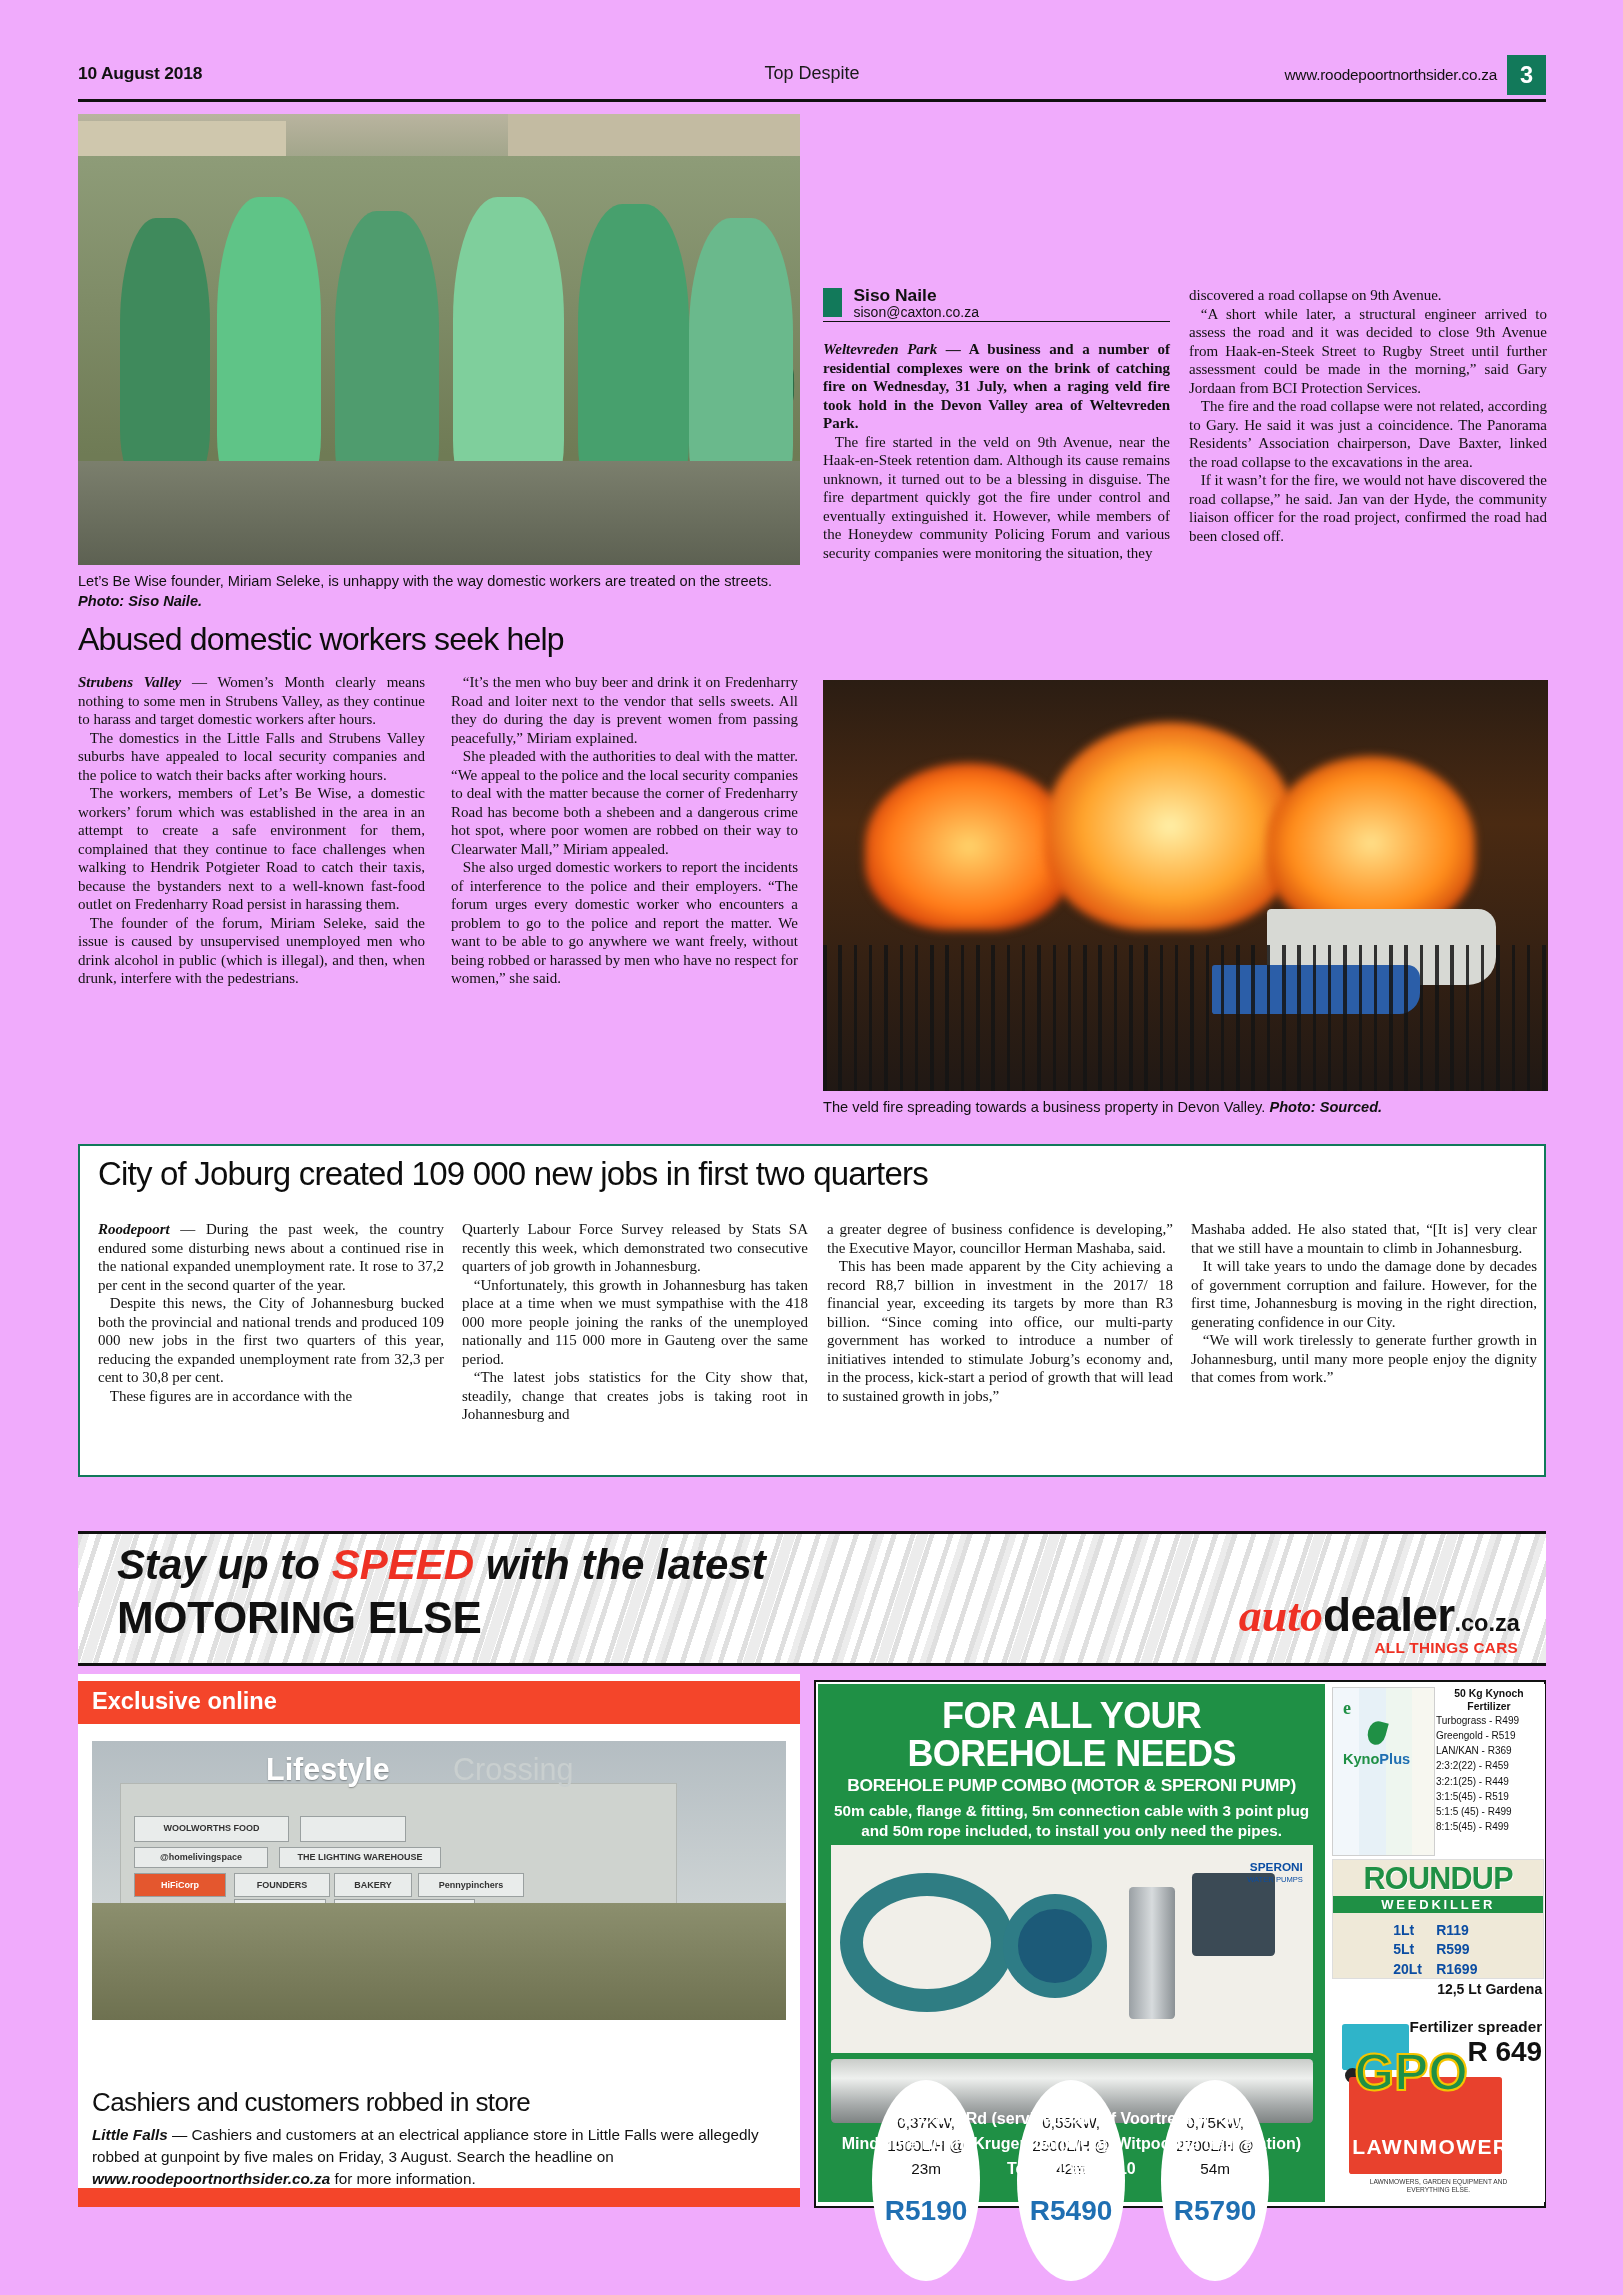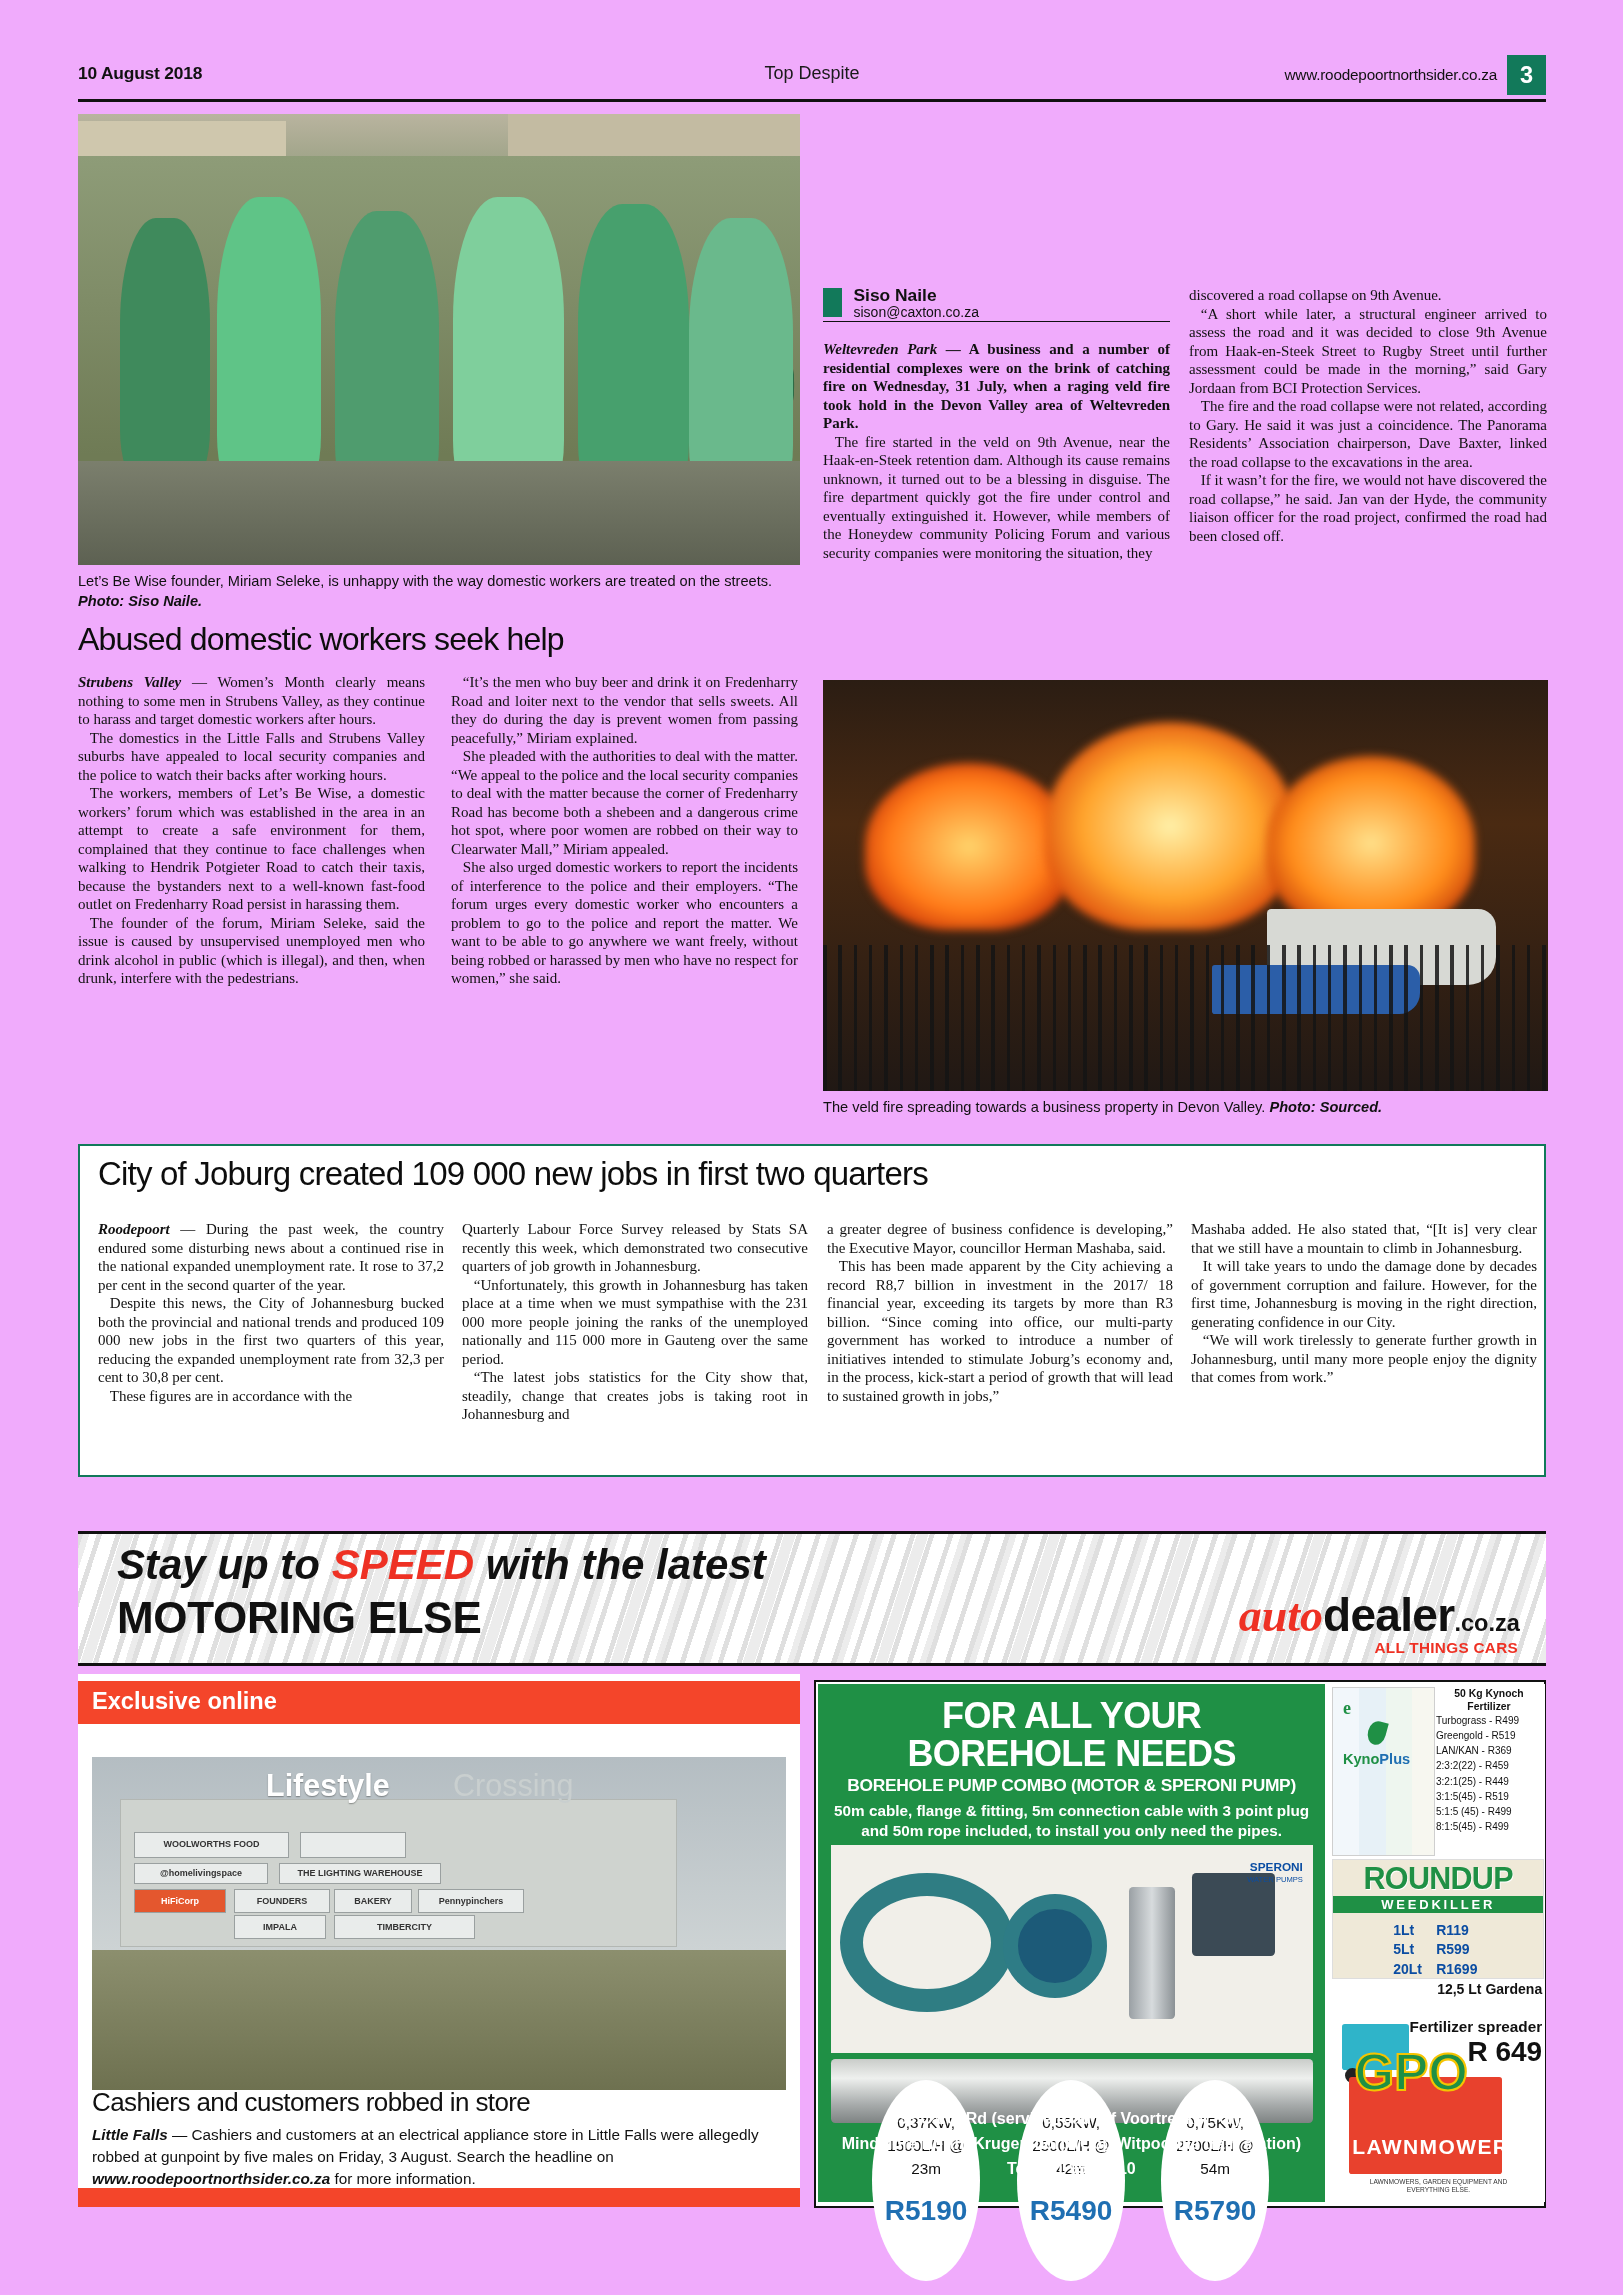"“Unfortunately, this growth in" p { text: 231 000 -> 418 000 }
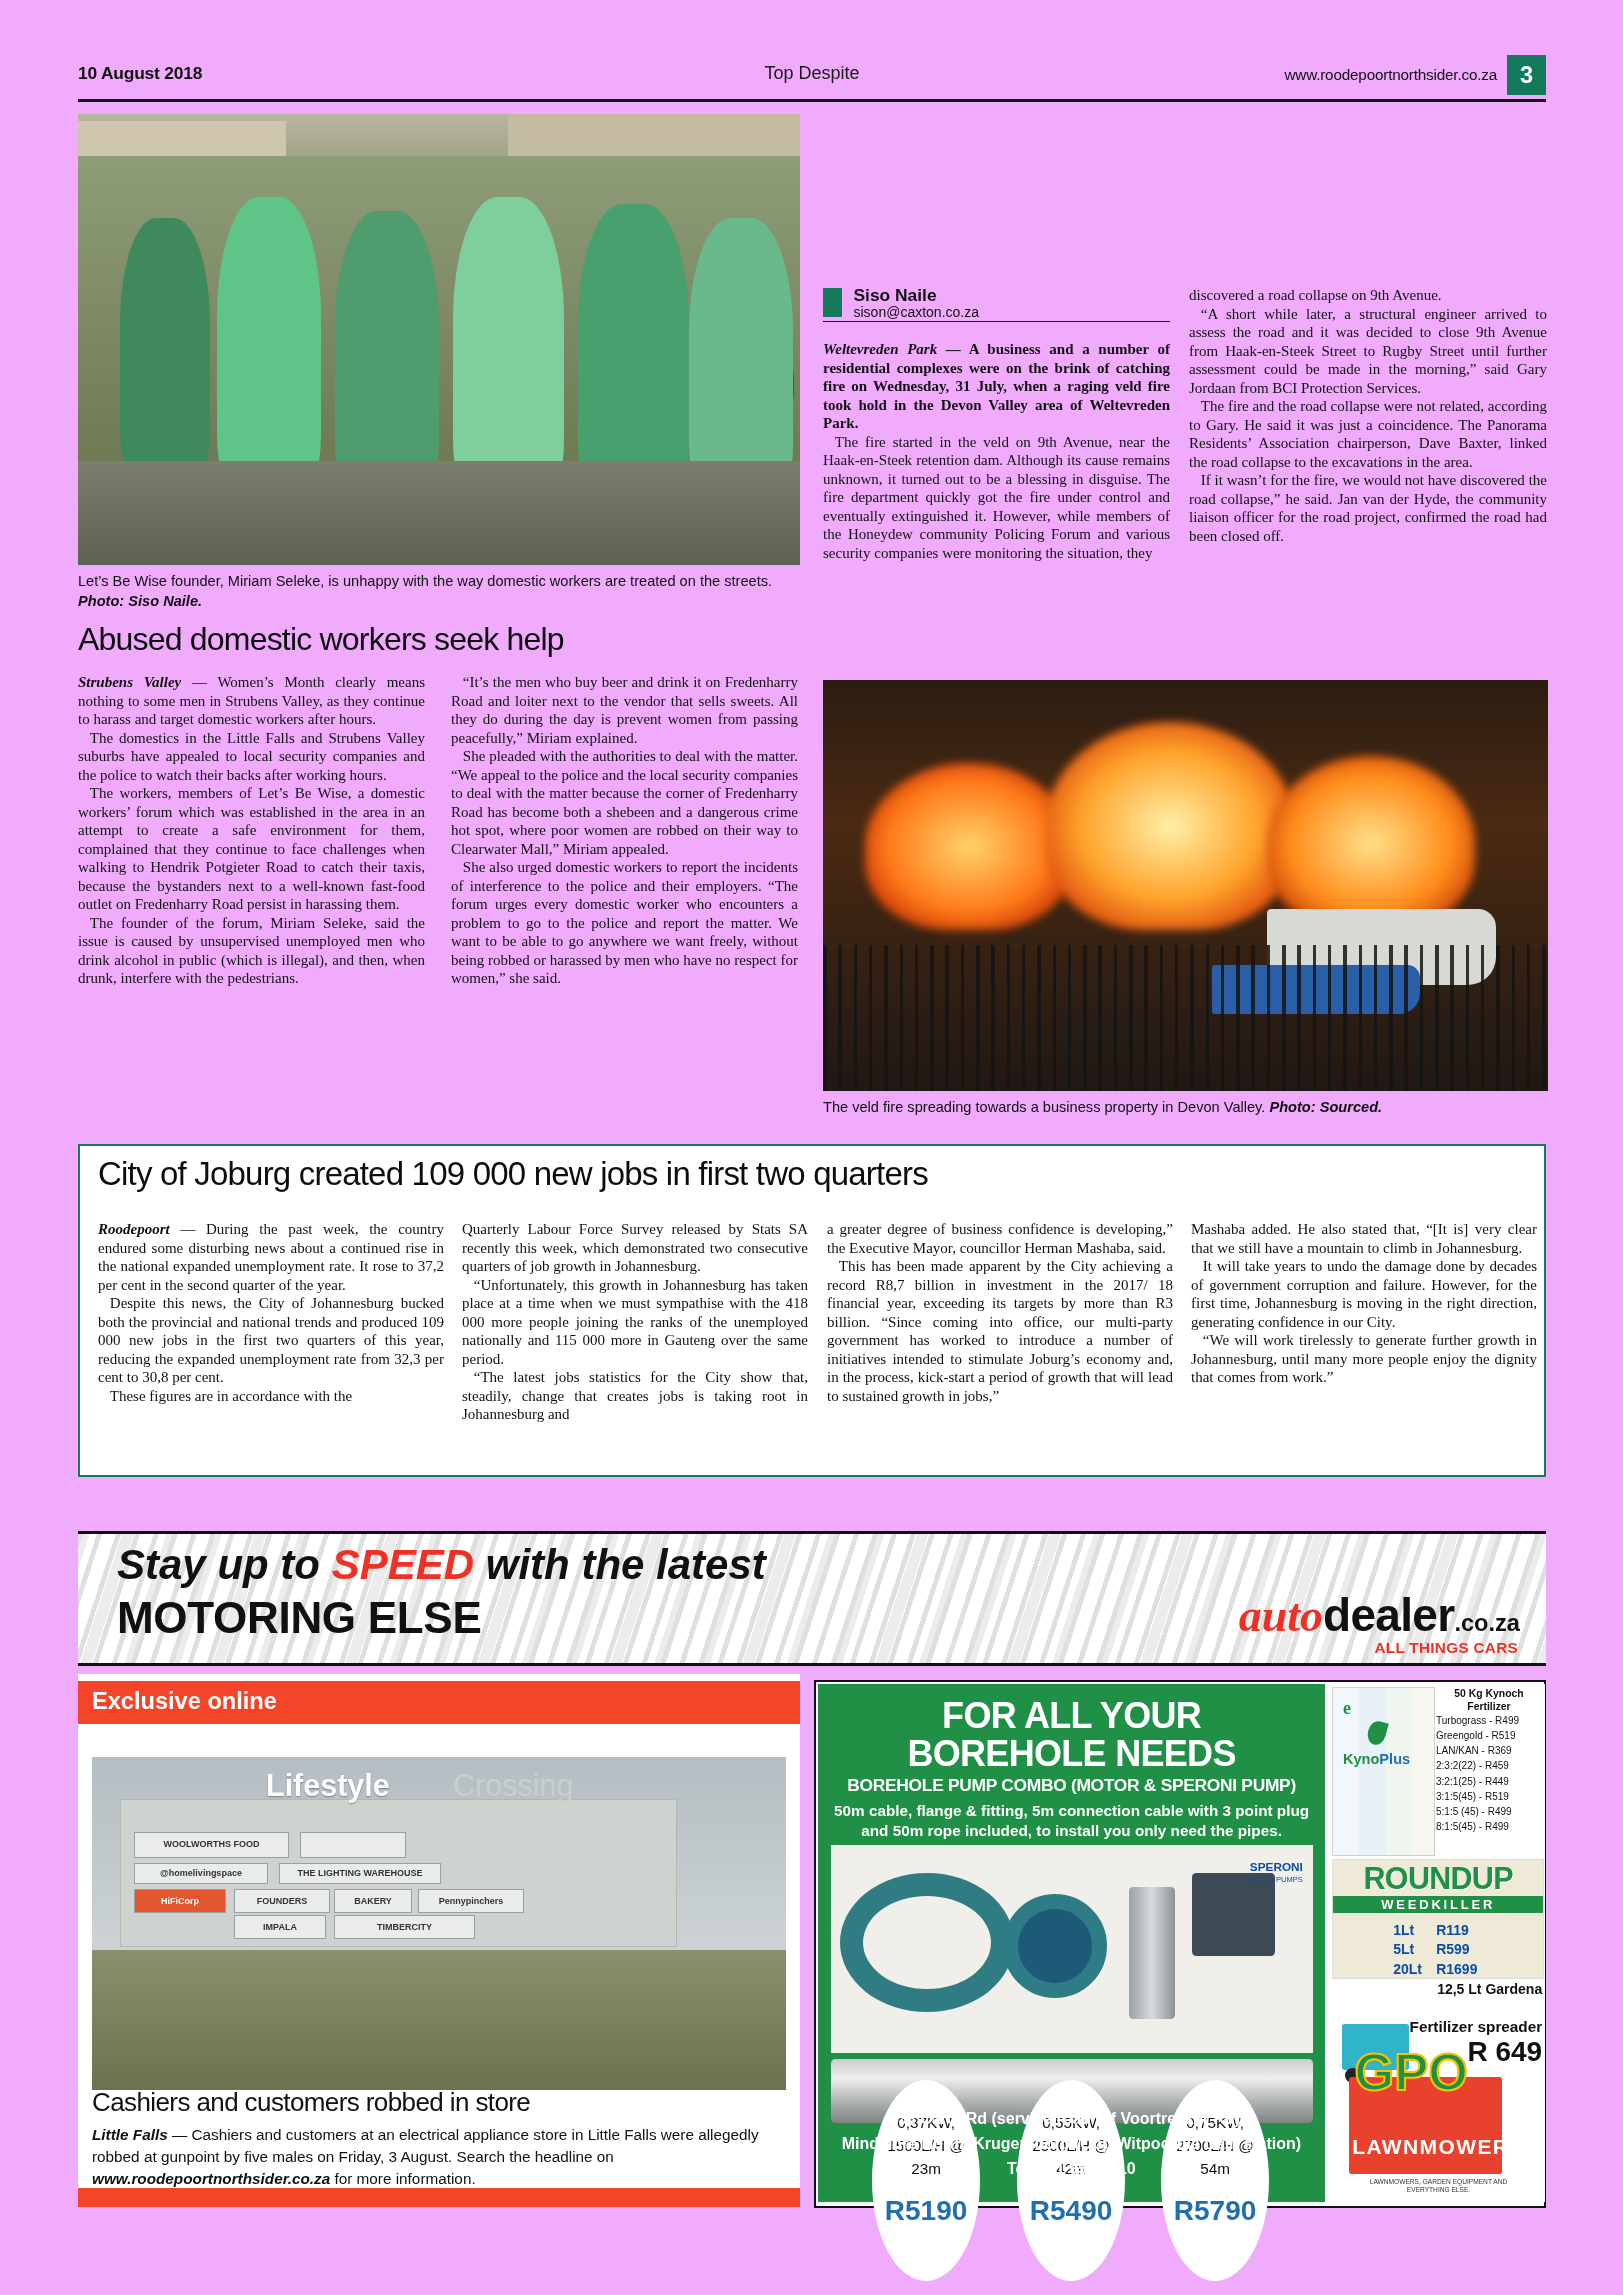"Lifestyle" .exc-photo { height: 333px -> 279px; margin-top: 16px -> none }
